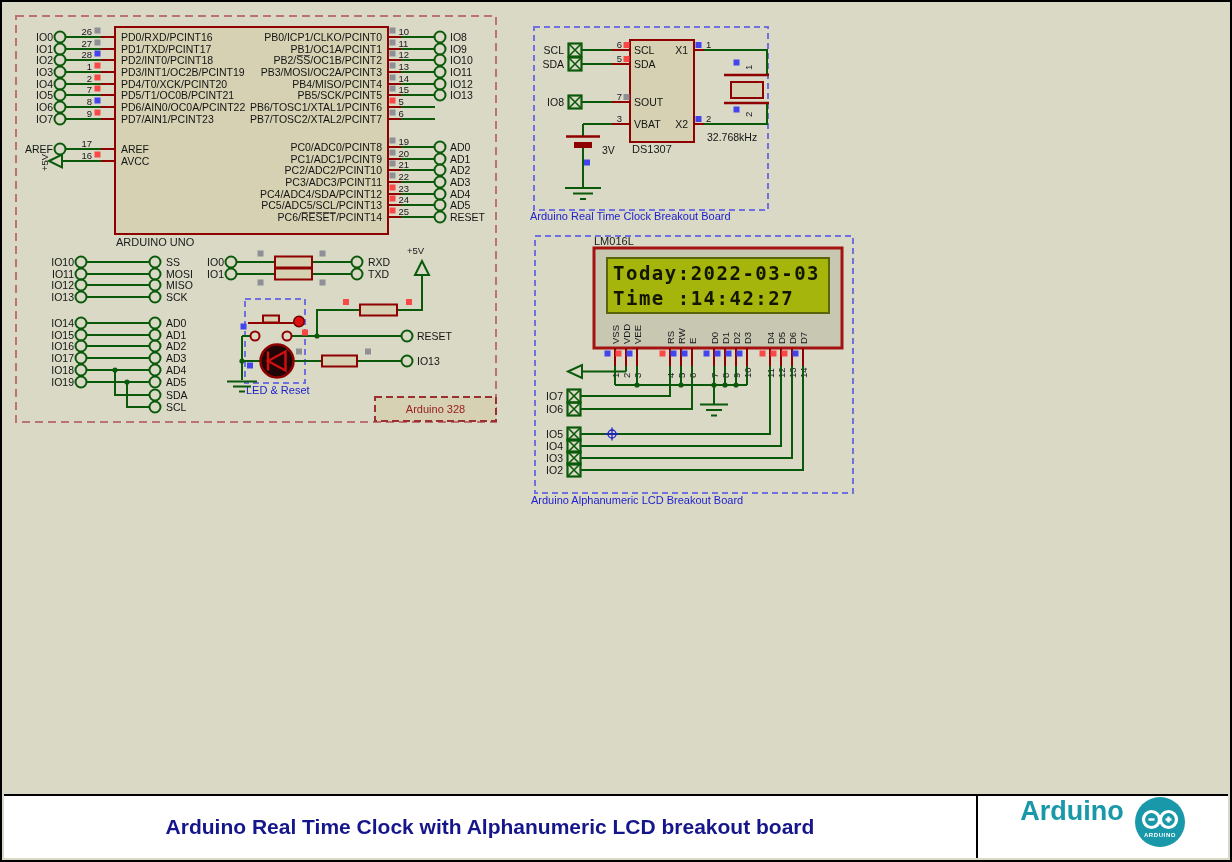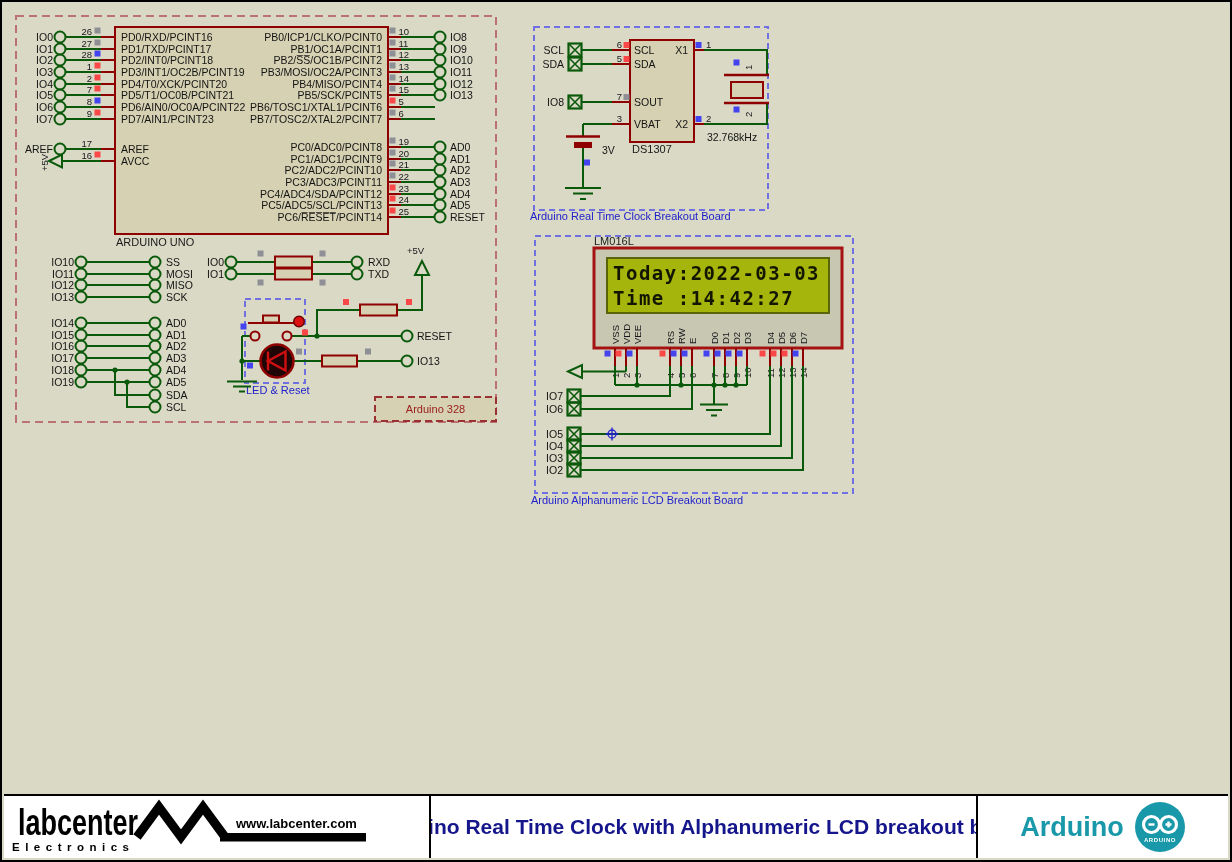"labcenter" div.tb-cell1 { html: <div> <svg> <text>labcenter</text> <path></path> <rect></rect> <text>www.labcenter.com</text> <text>Electronics</text> </svg> </div> -> none }
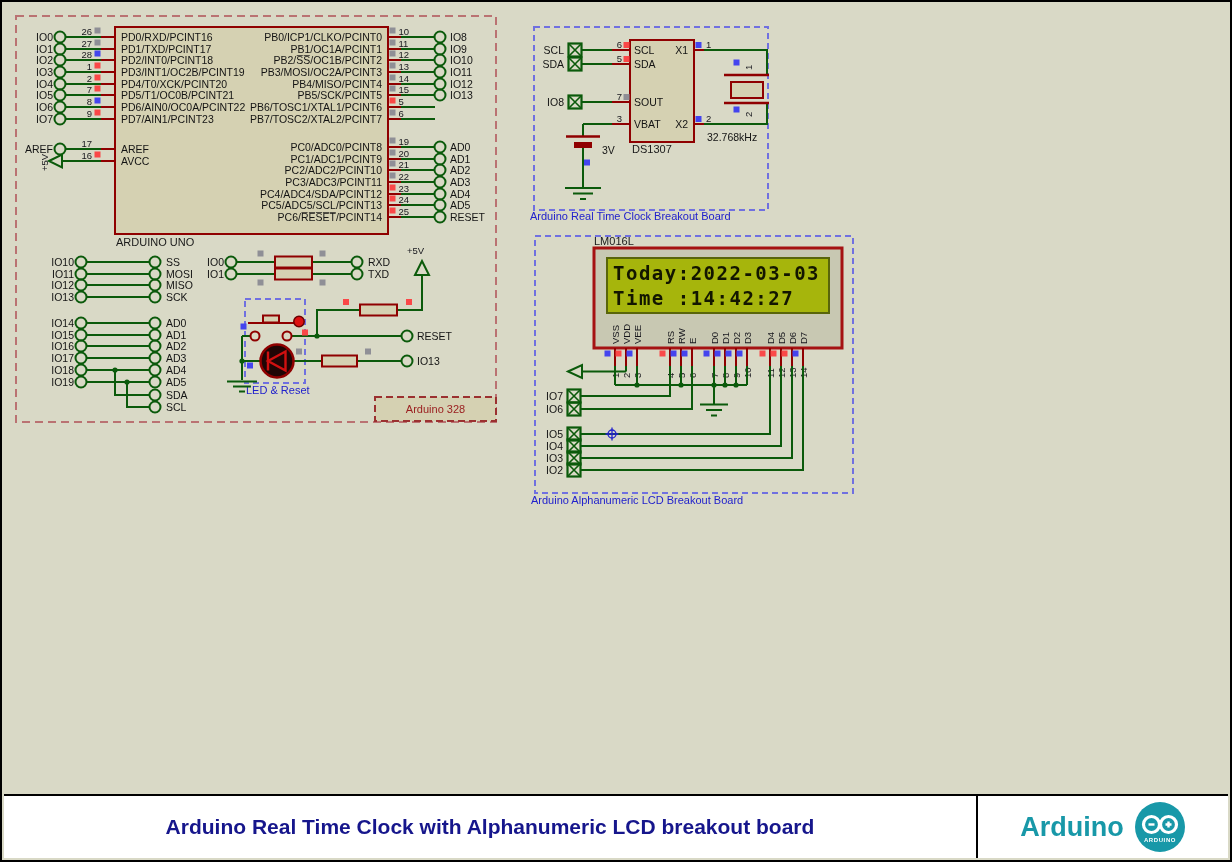"Arduino" .tb-cell3 { align-items: center -> none }
